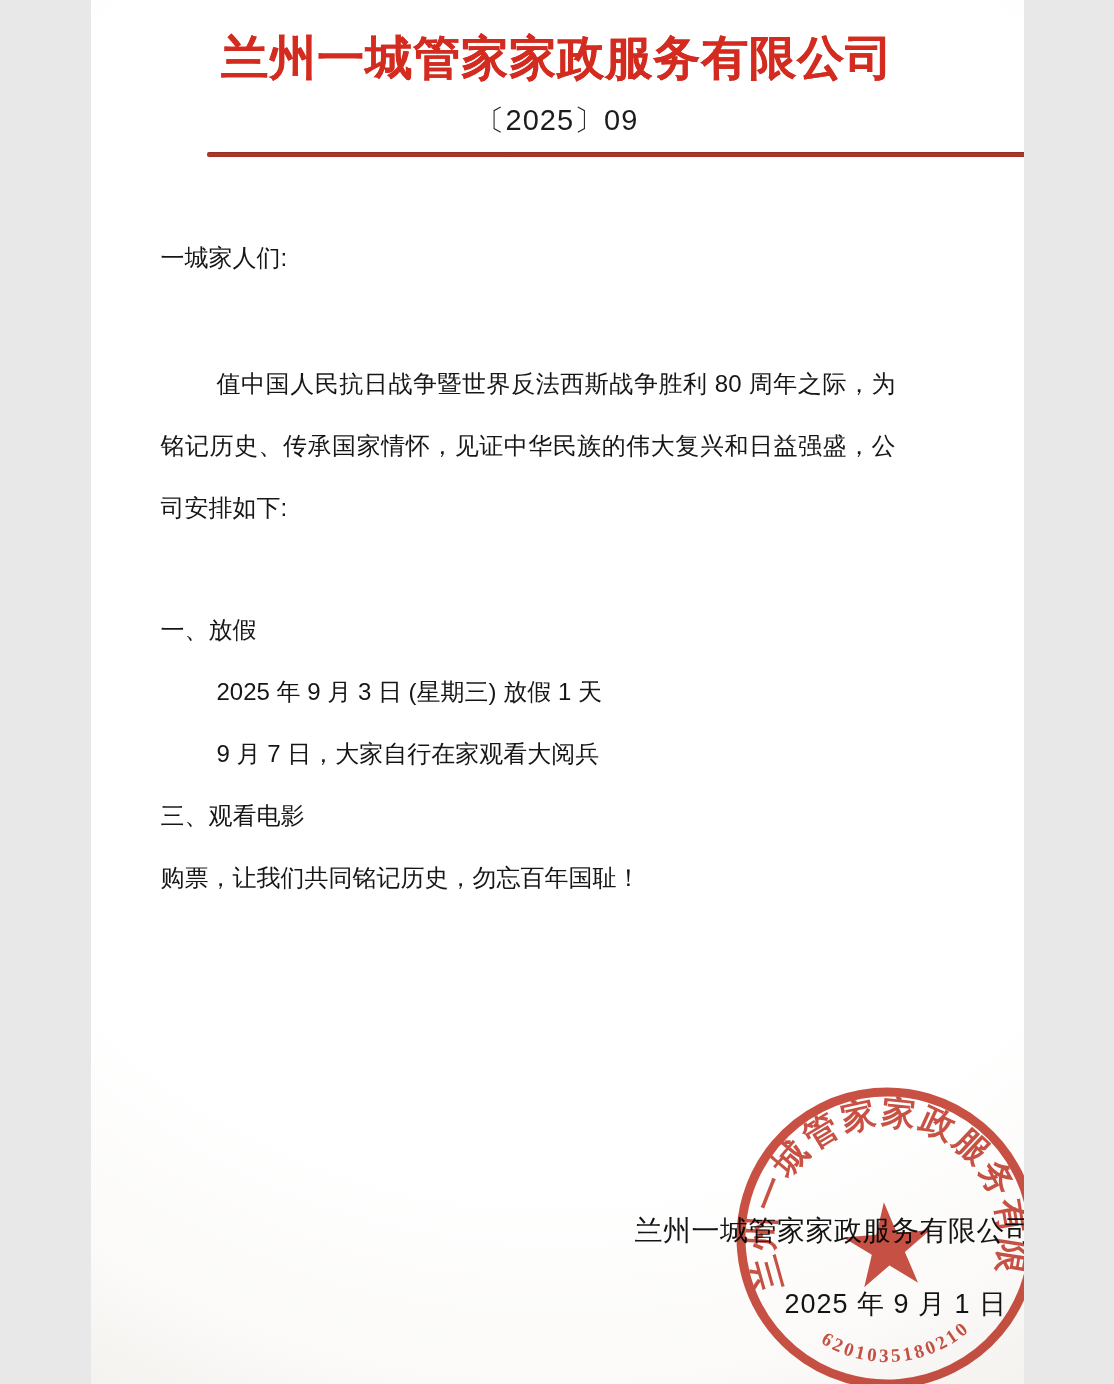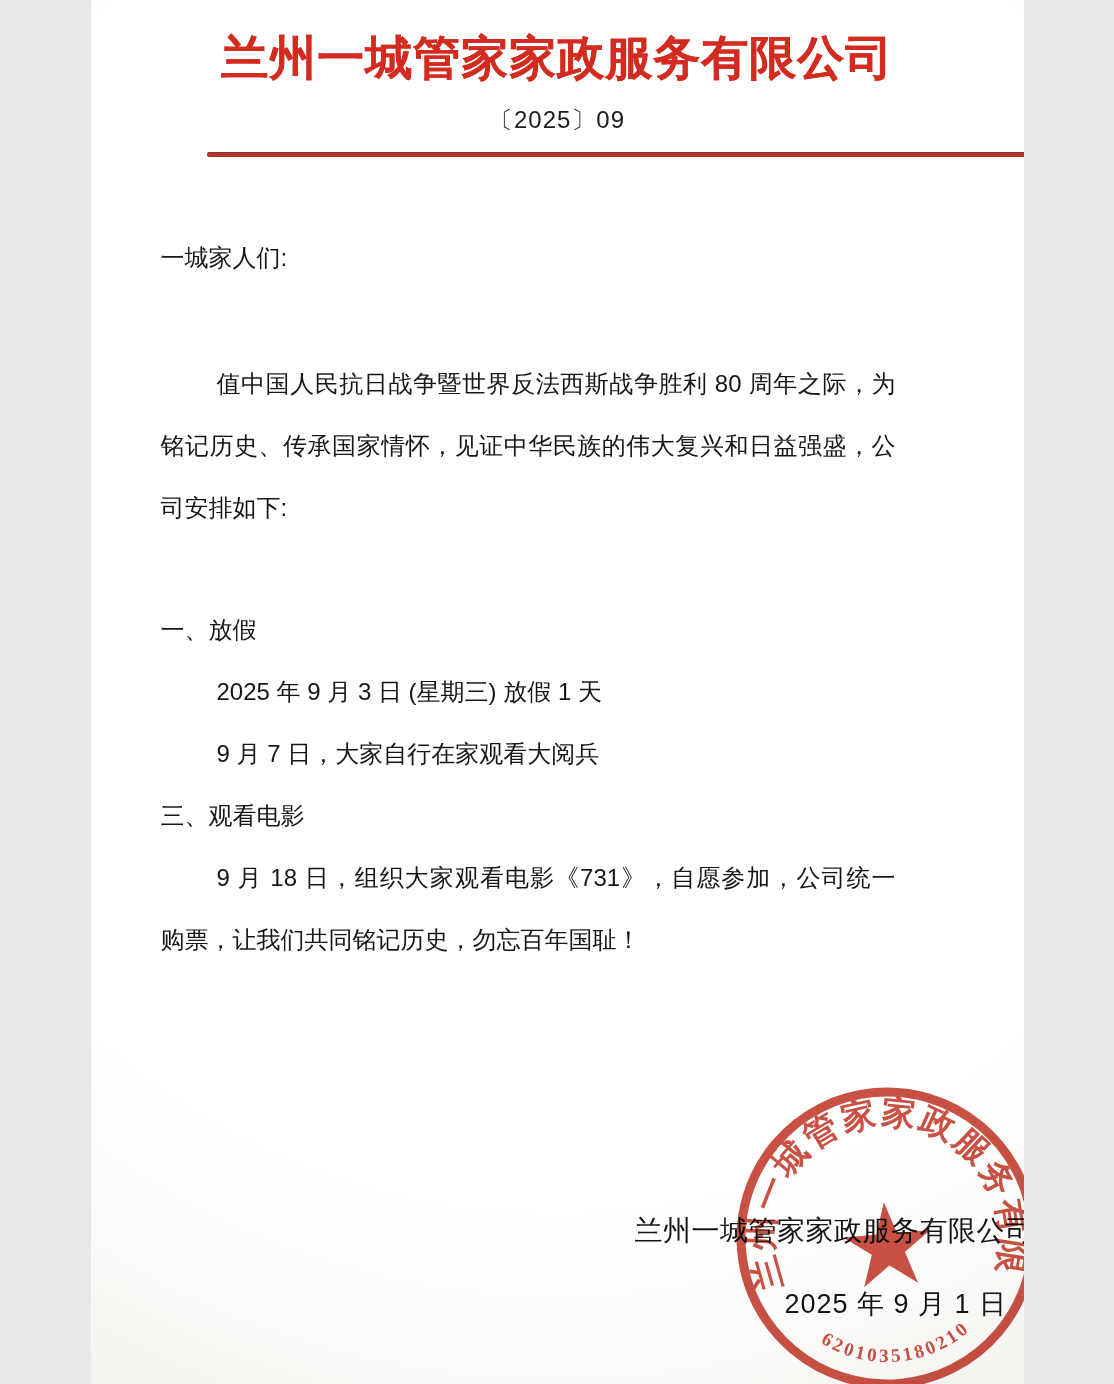"〔2025〕09" .doc-number { font-size: 24px -> 29px }
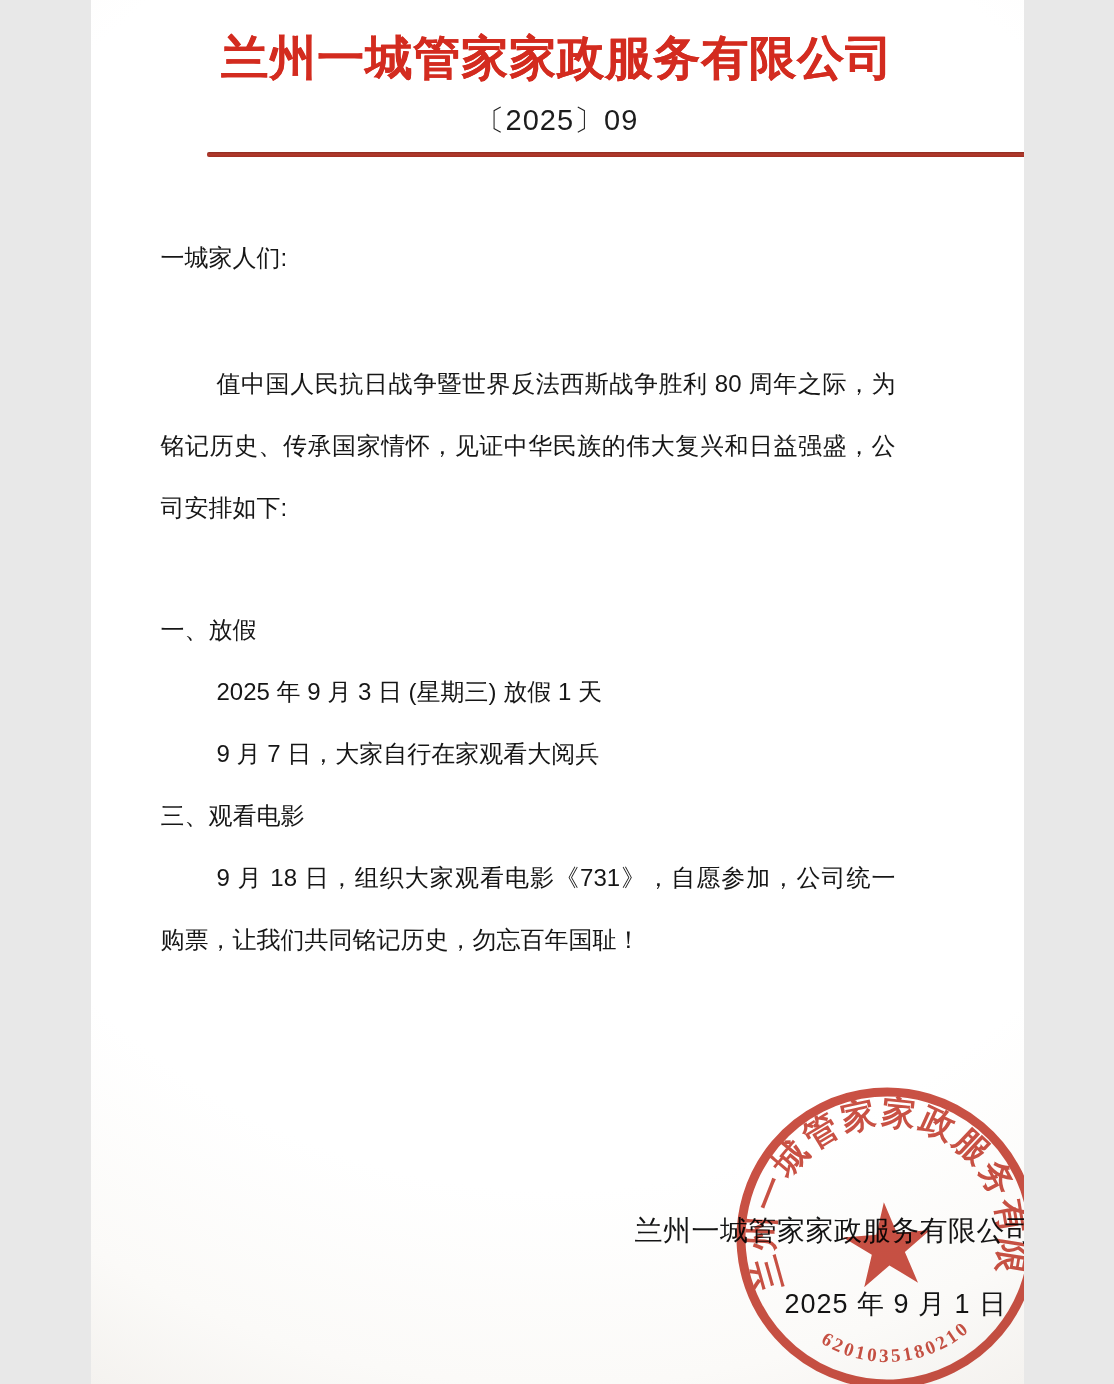"9 月 18 日，组织大家观看电影《731》，自愿参加，公司统一" div.line { html: <div>9 月 18 日，组织大家观看电影《731》，自愿参加，公司统一</div> -> none }
